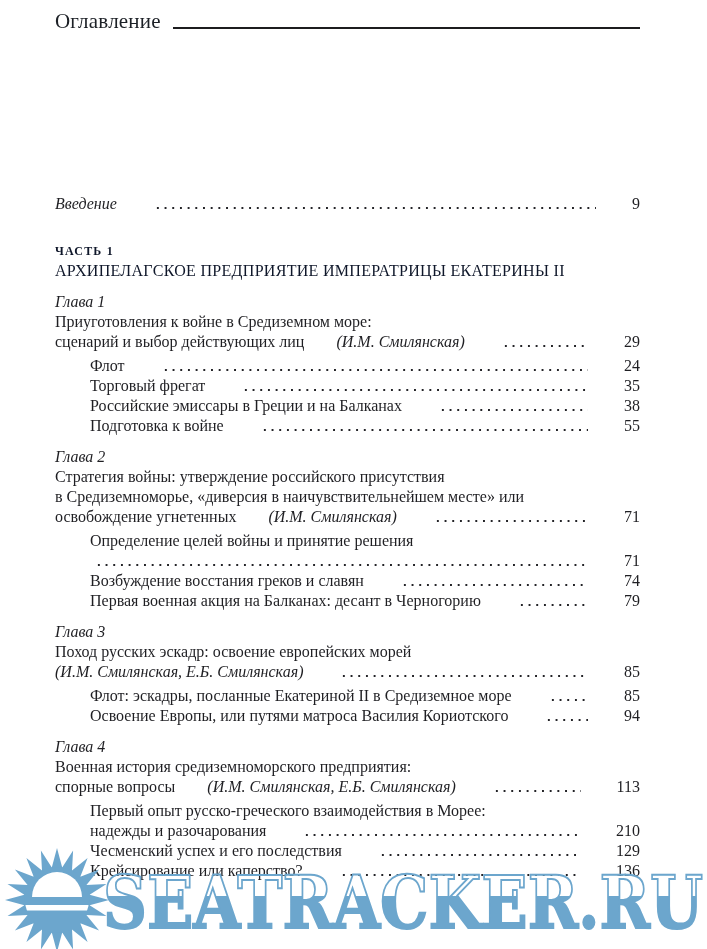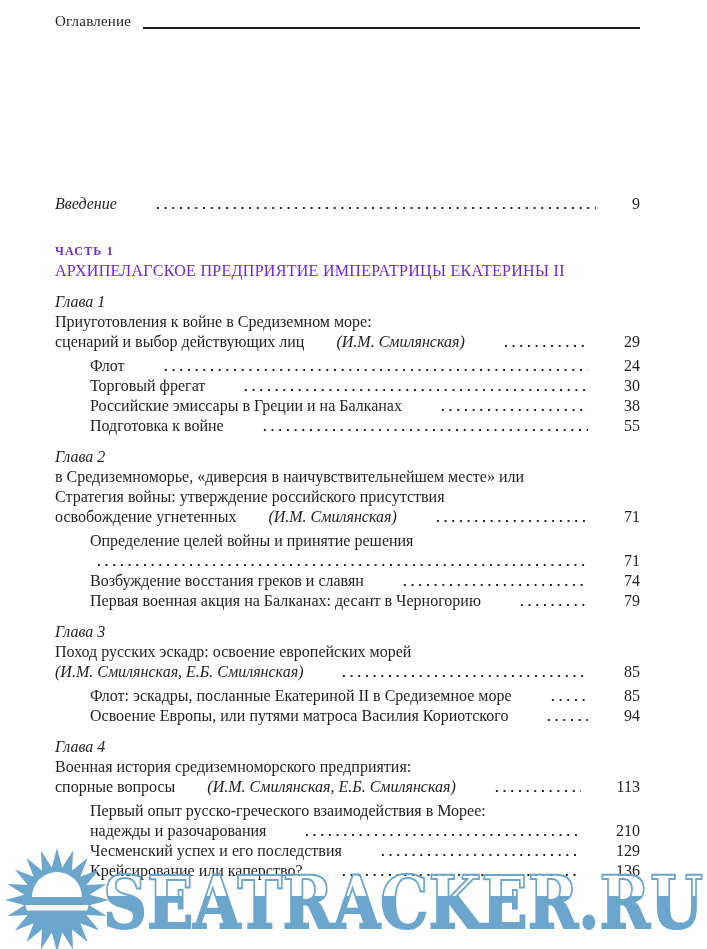"Оглавление" .toc-title { font-size: 15px -> 21px }
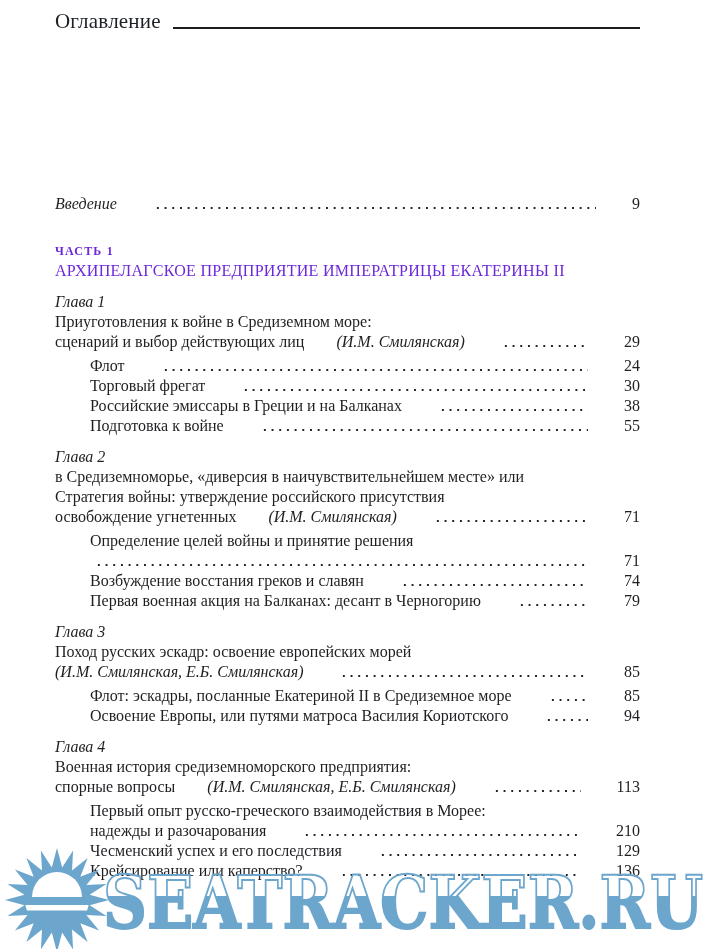"ЧАСТЬ 1" .part { color: #6d28d9 -> #0f172a }
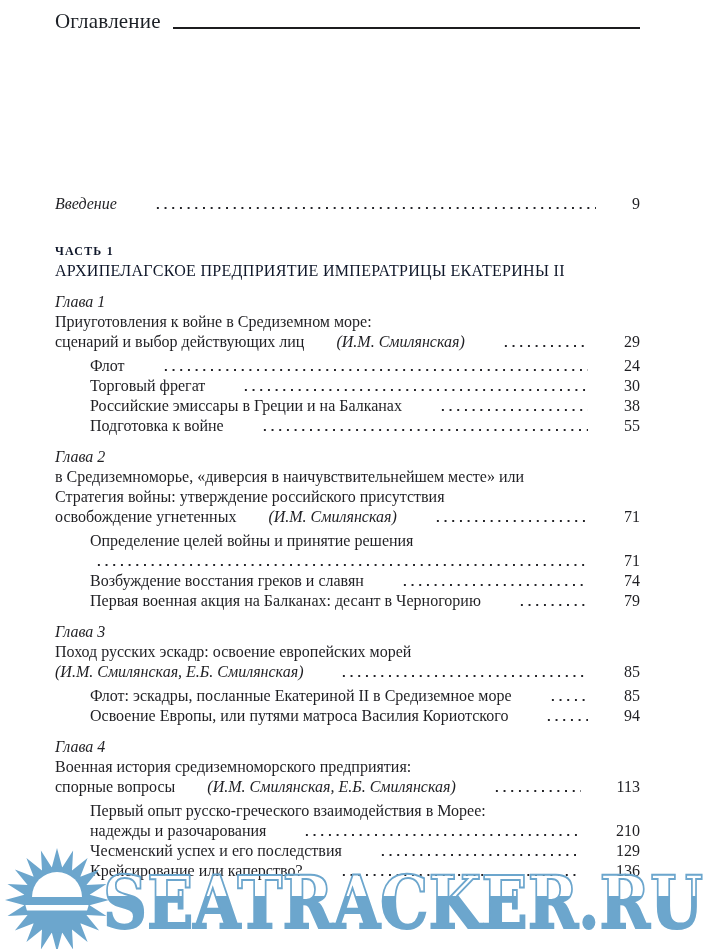"30" span.pg { text: 30 -> 35 }
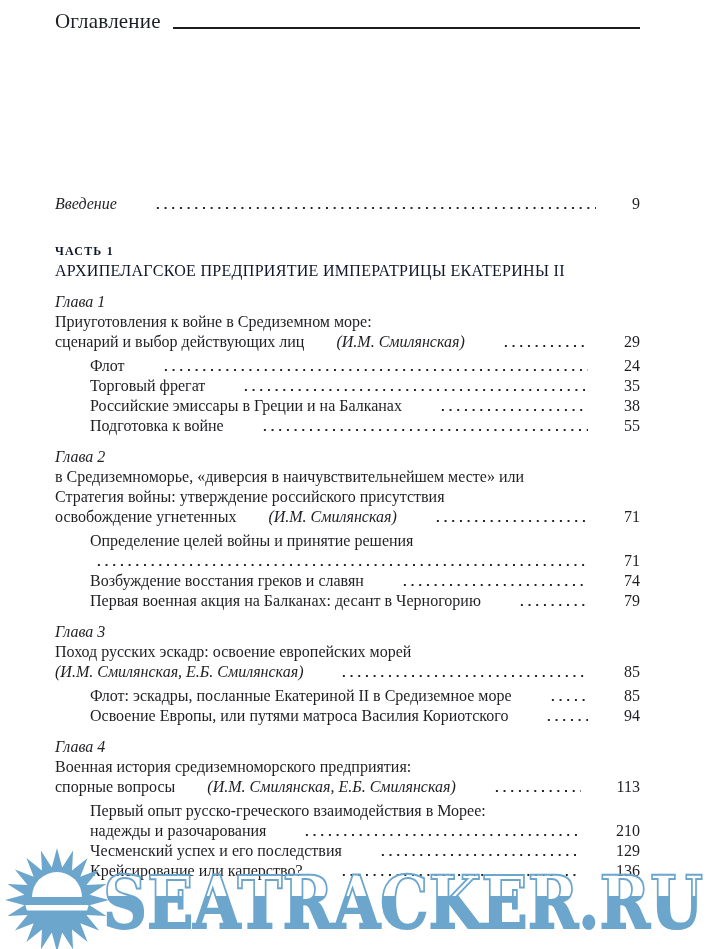"в Средиземноморье, «диверсия в" div.ch-line { order: before "Стратегия войны: утверждение российского" -> after "Стратегия войны: утверждение российского" }
